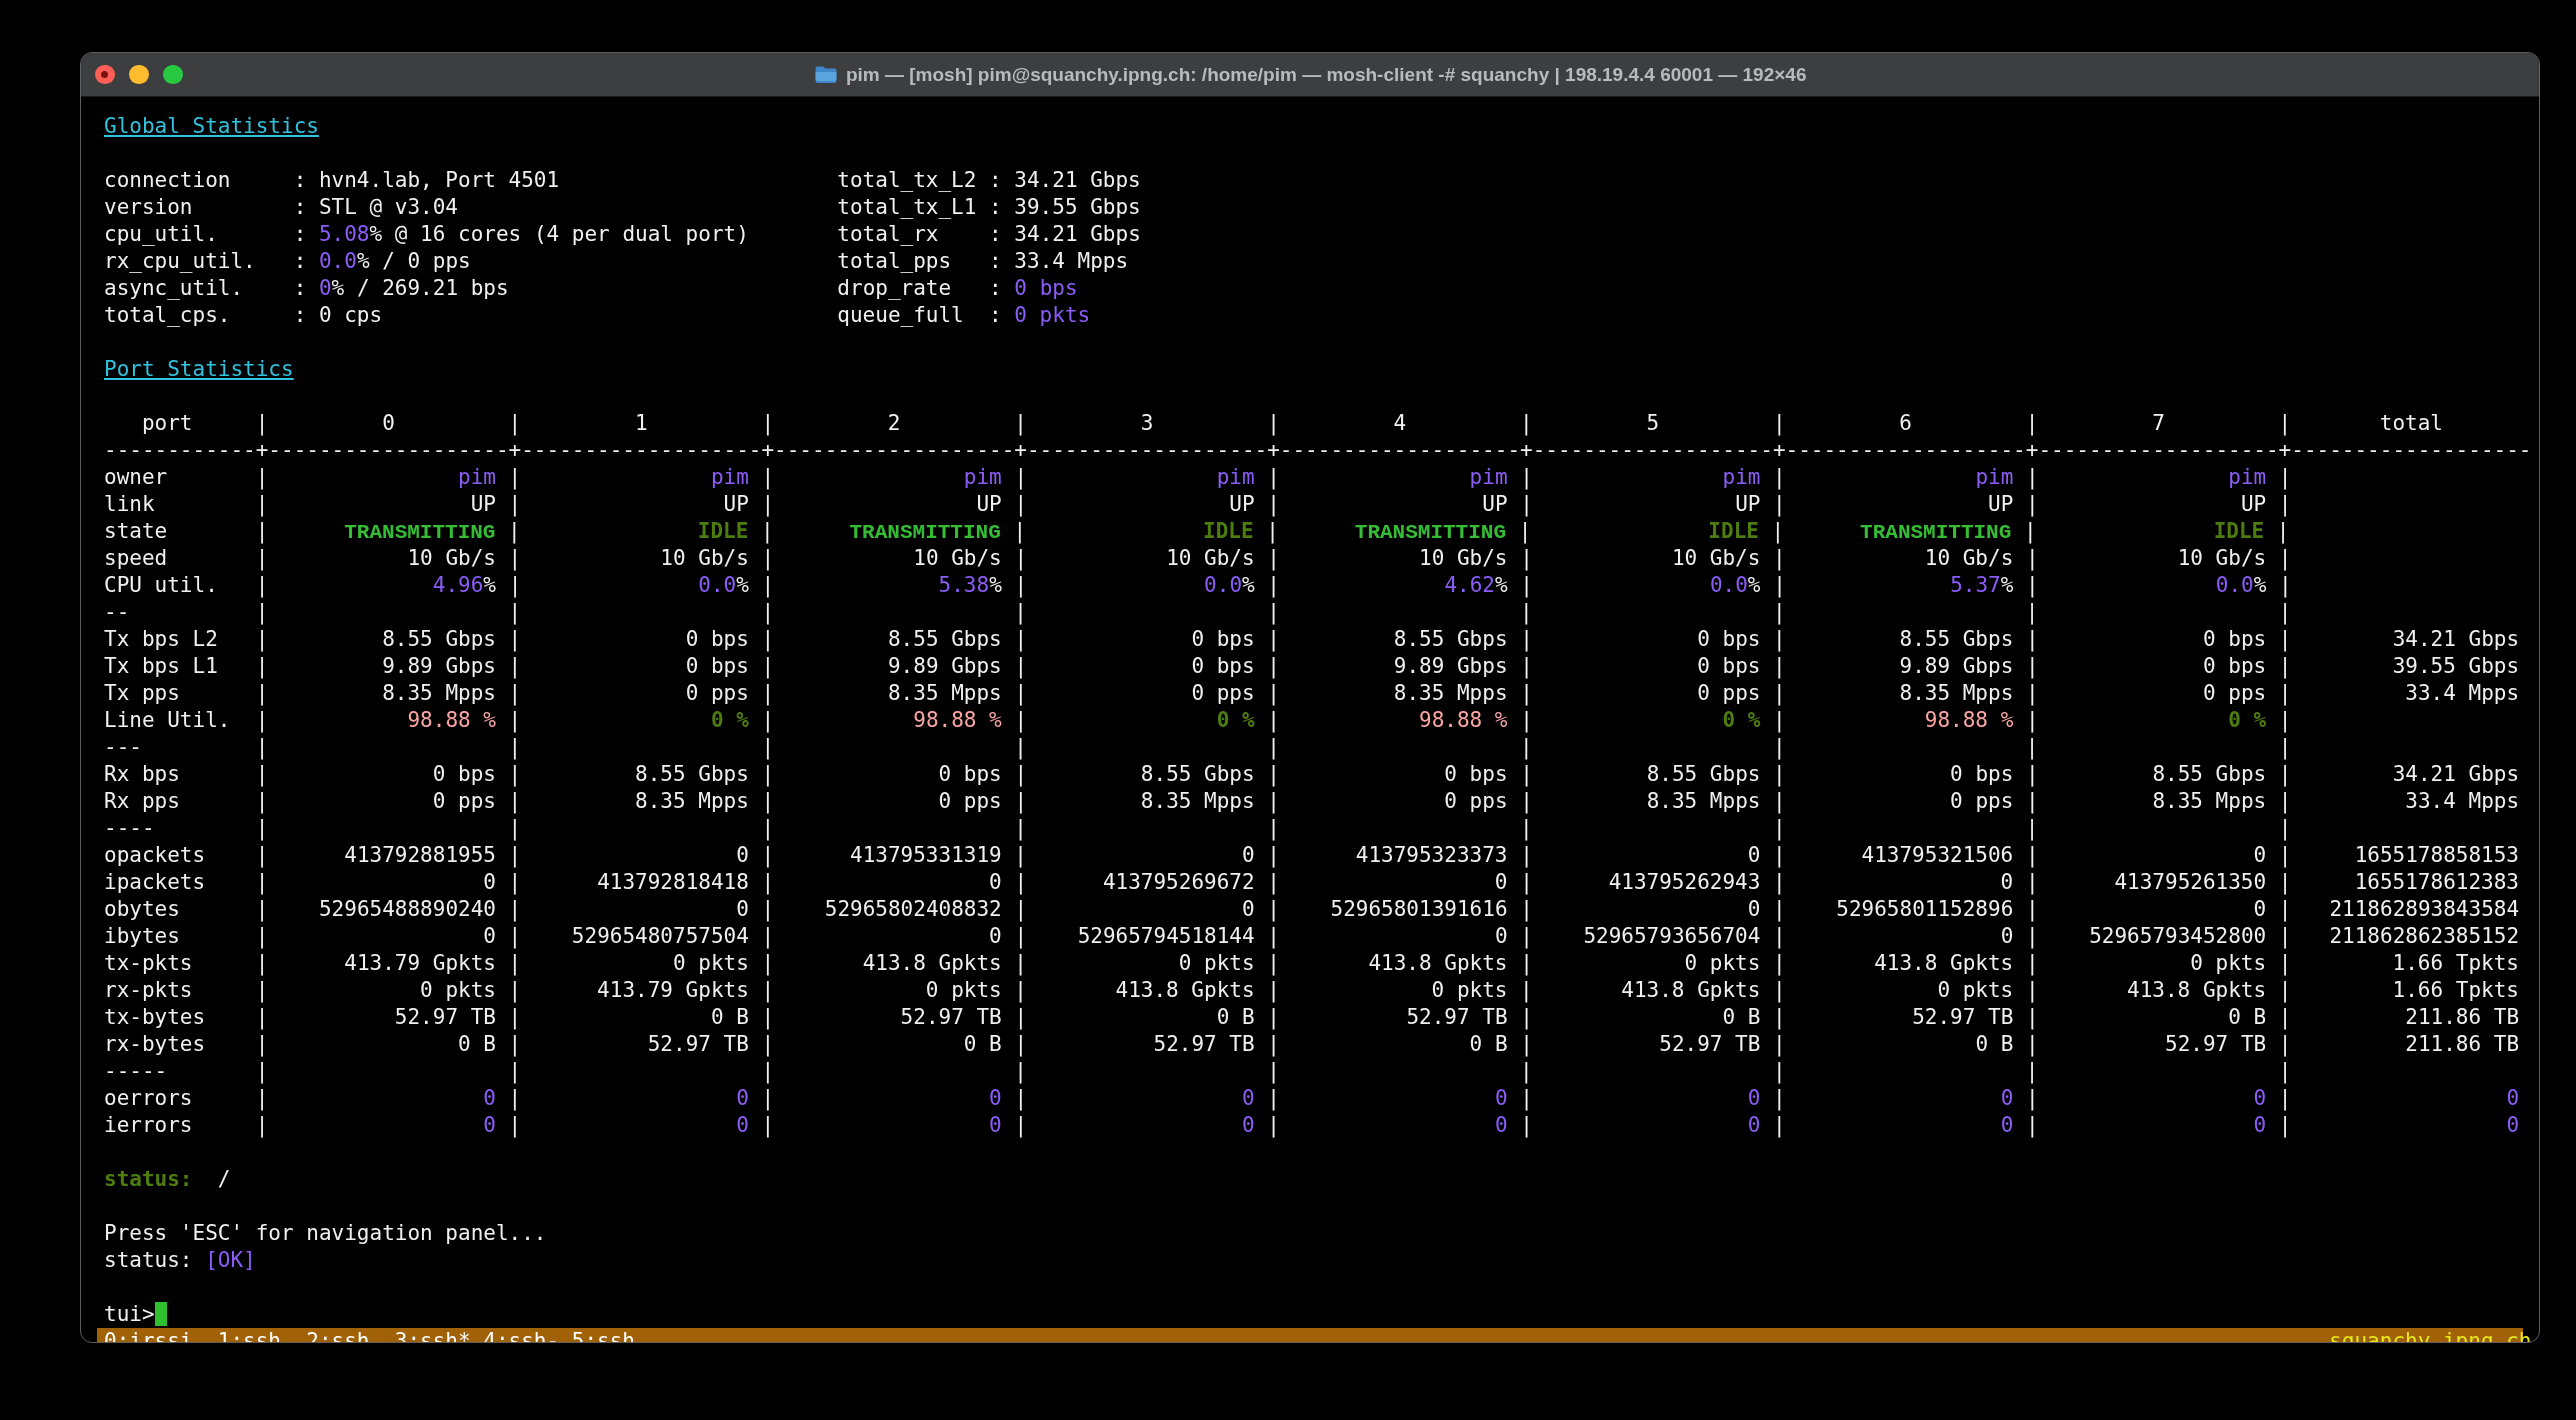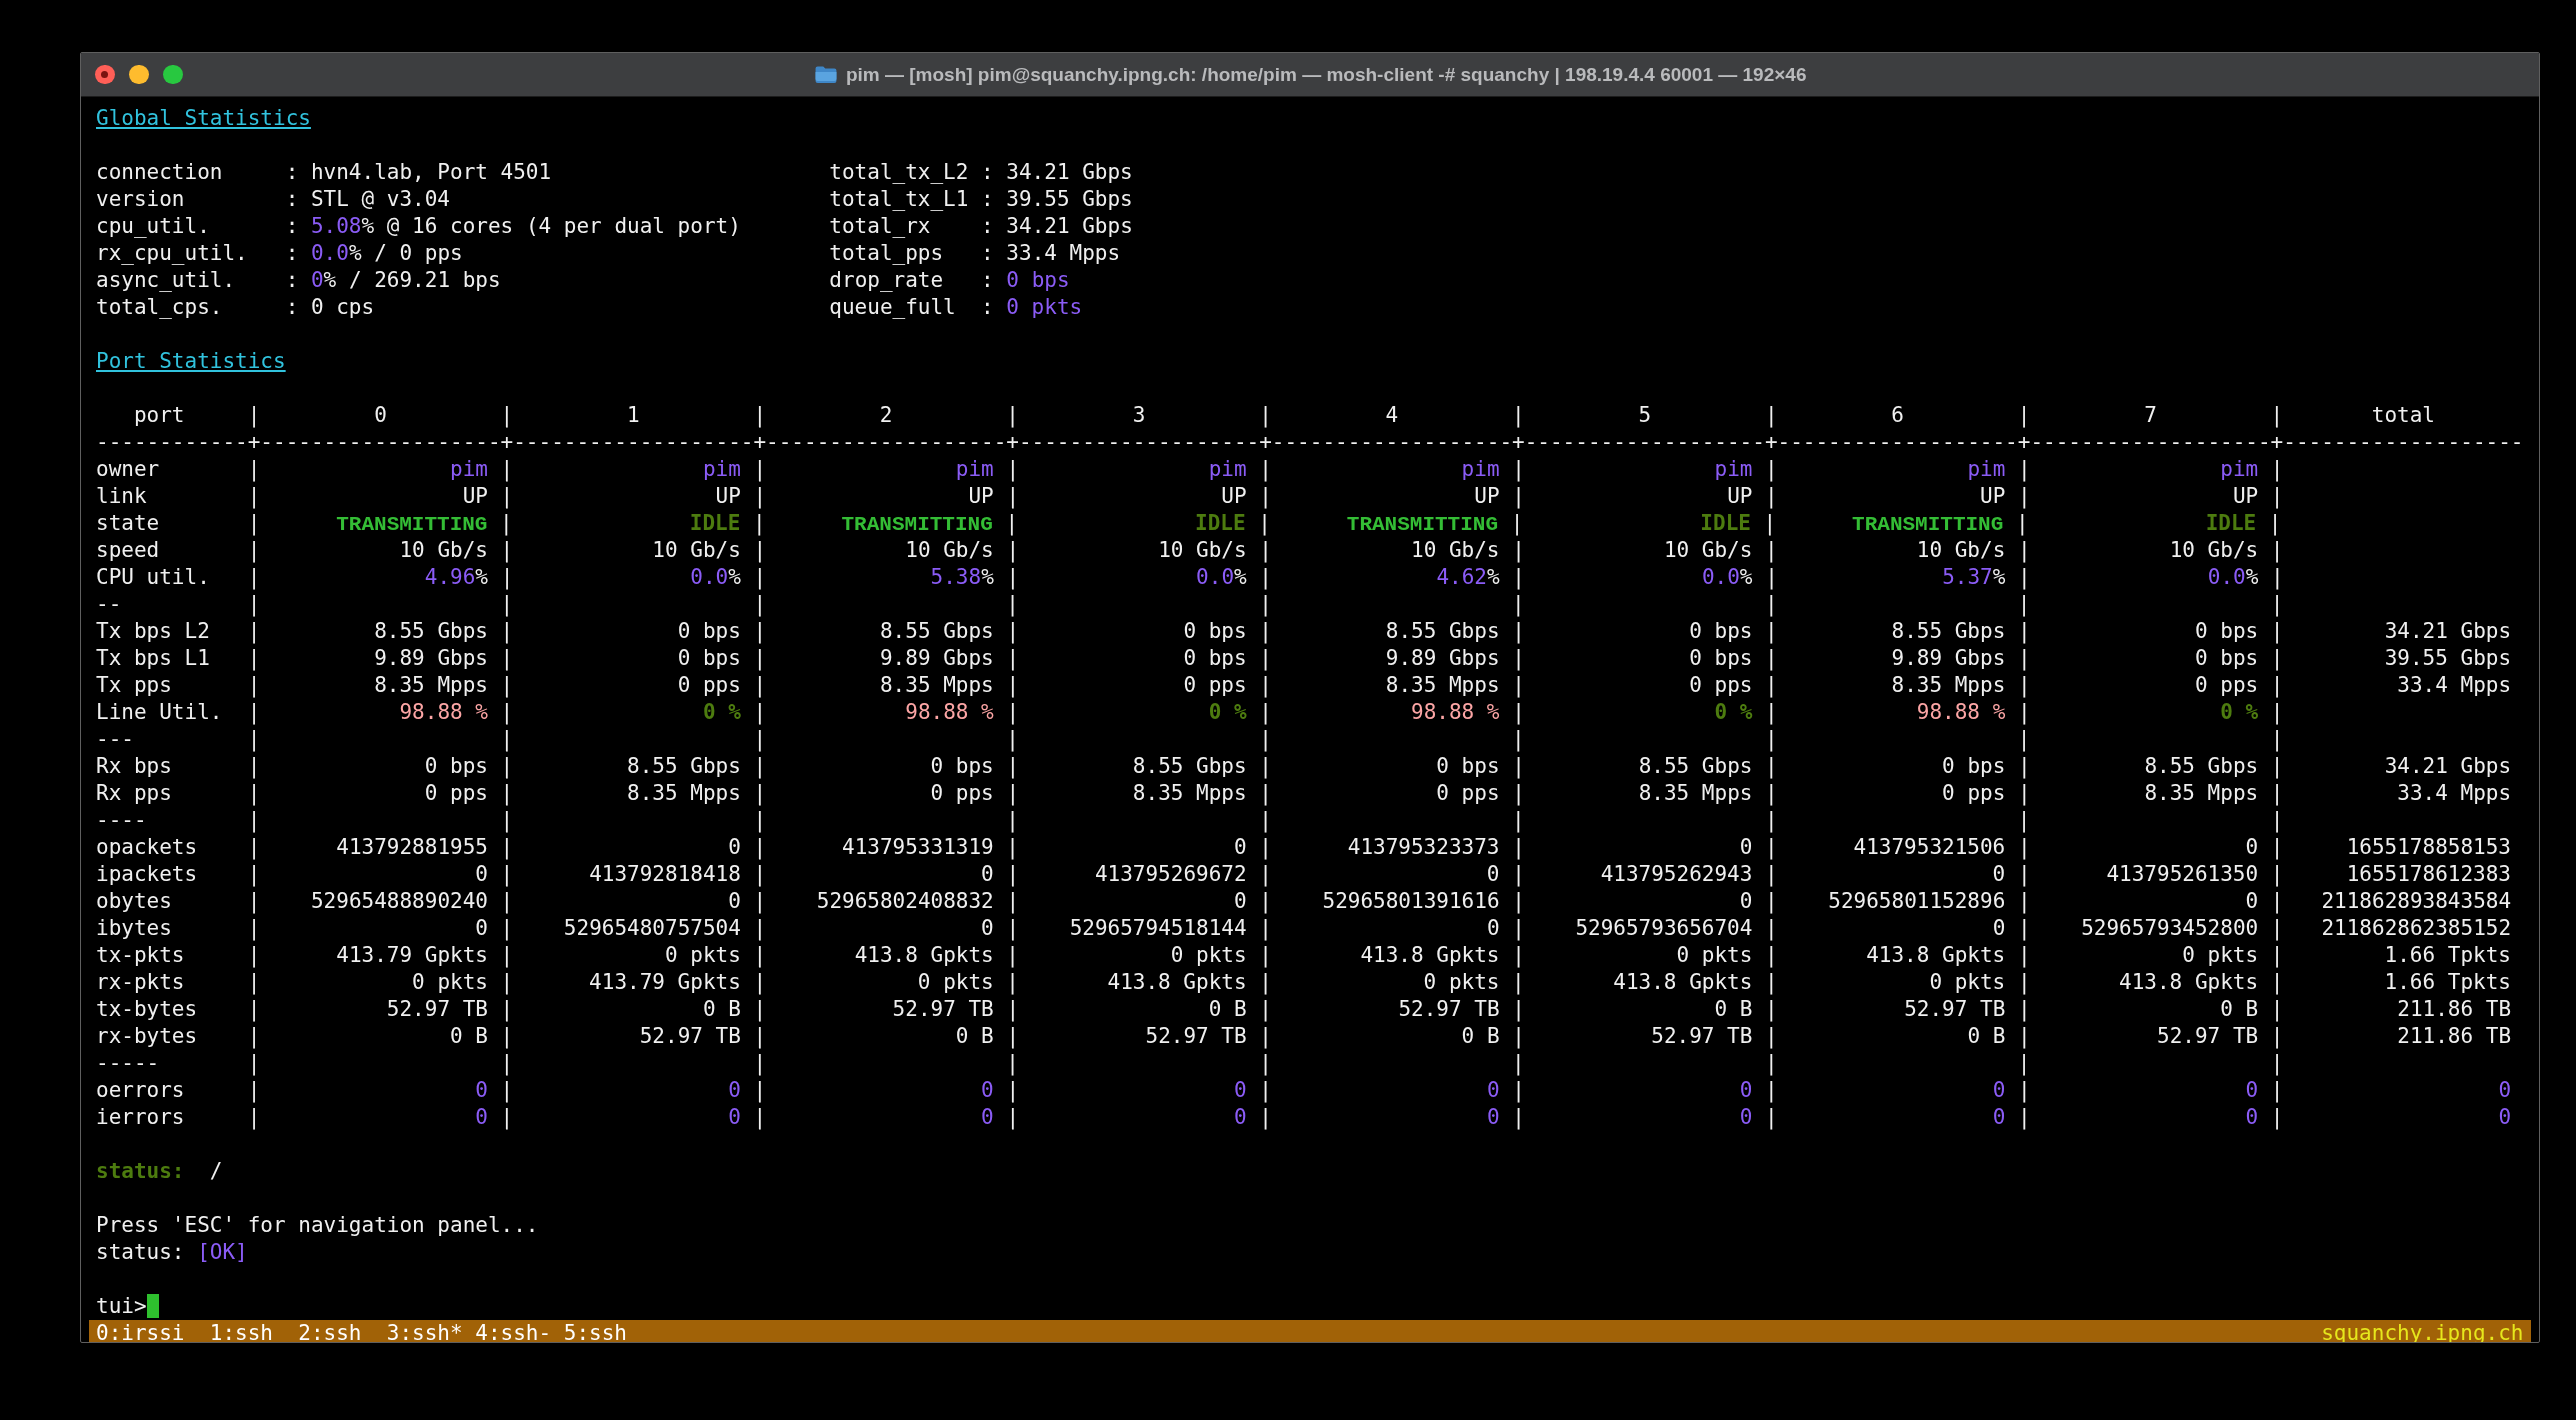"pim — [mosh] pim@squanchy.ipng.ch:" .window { border-radius: 2px -> 12px }
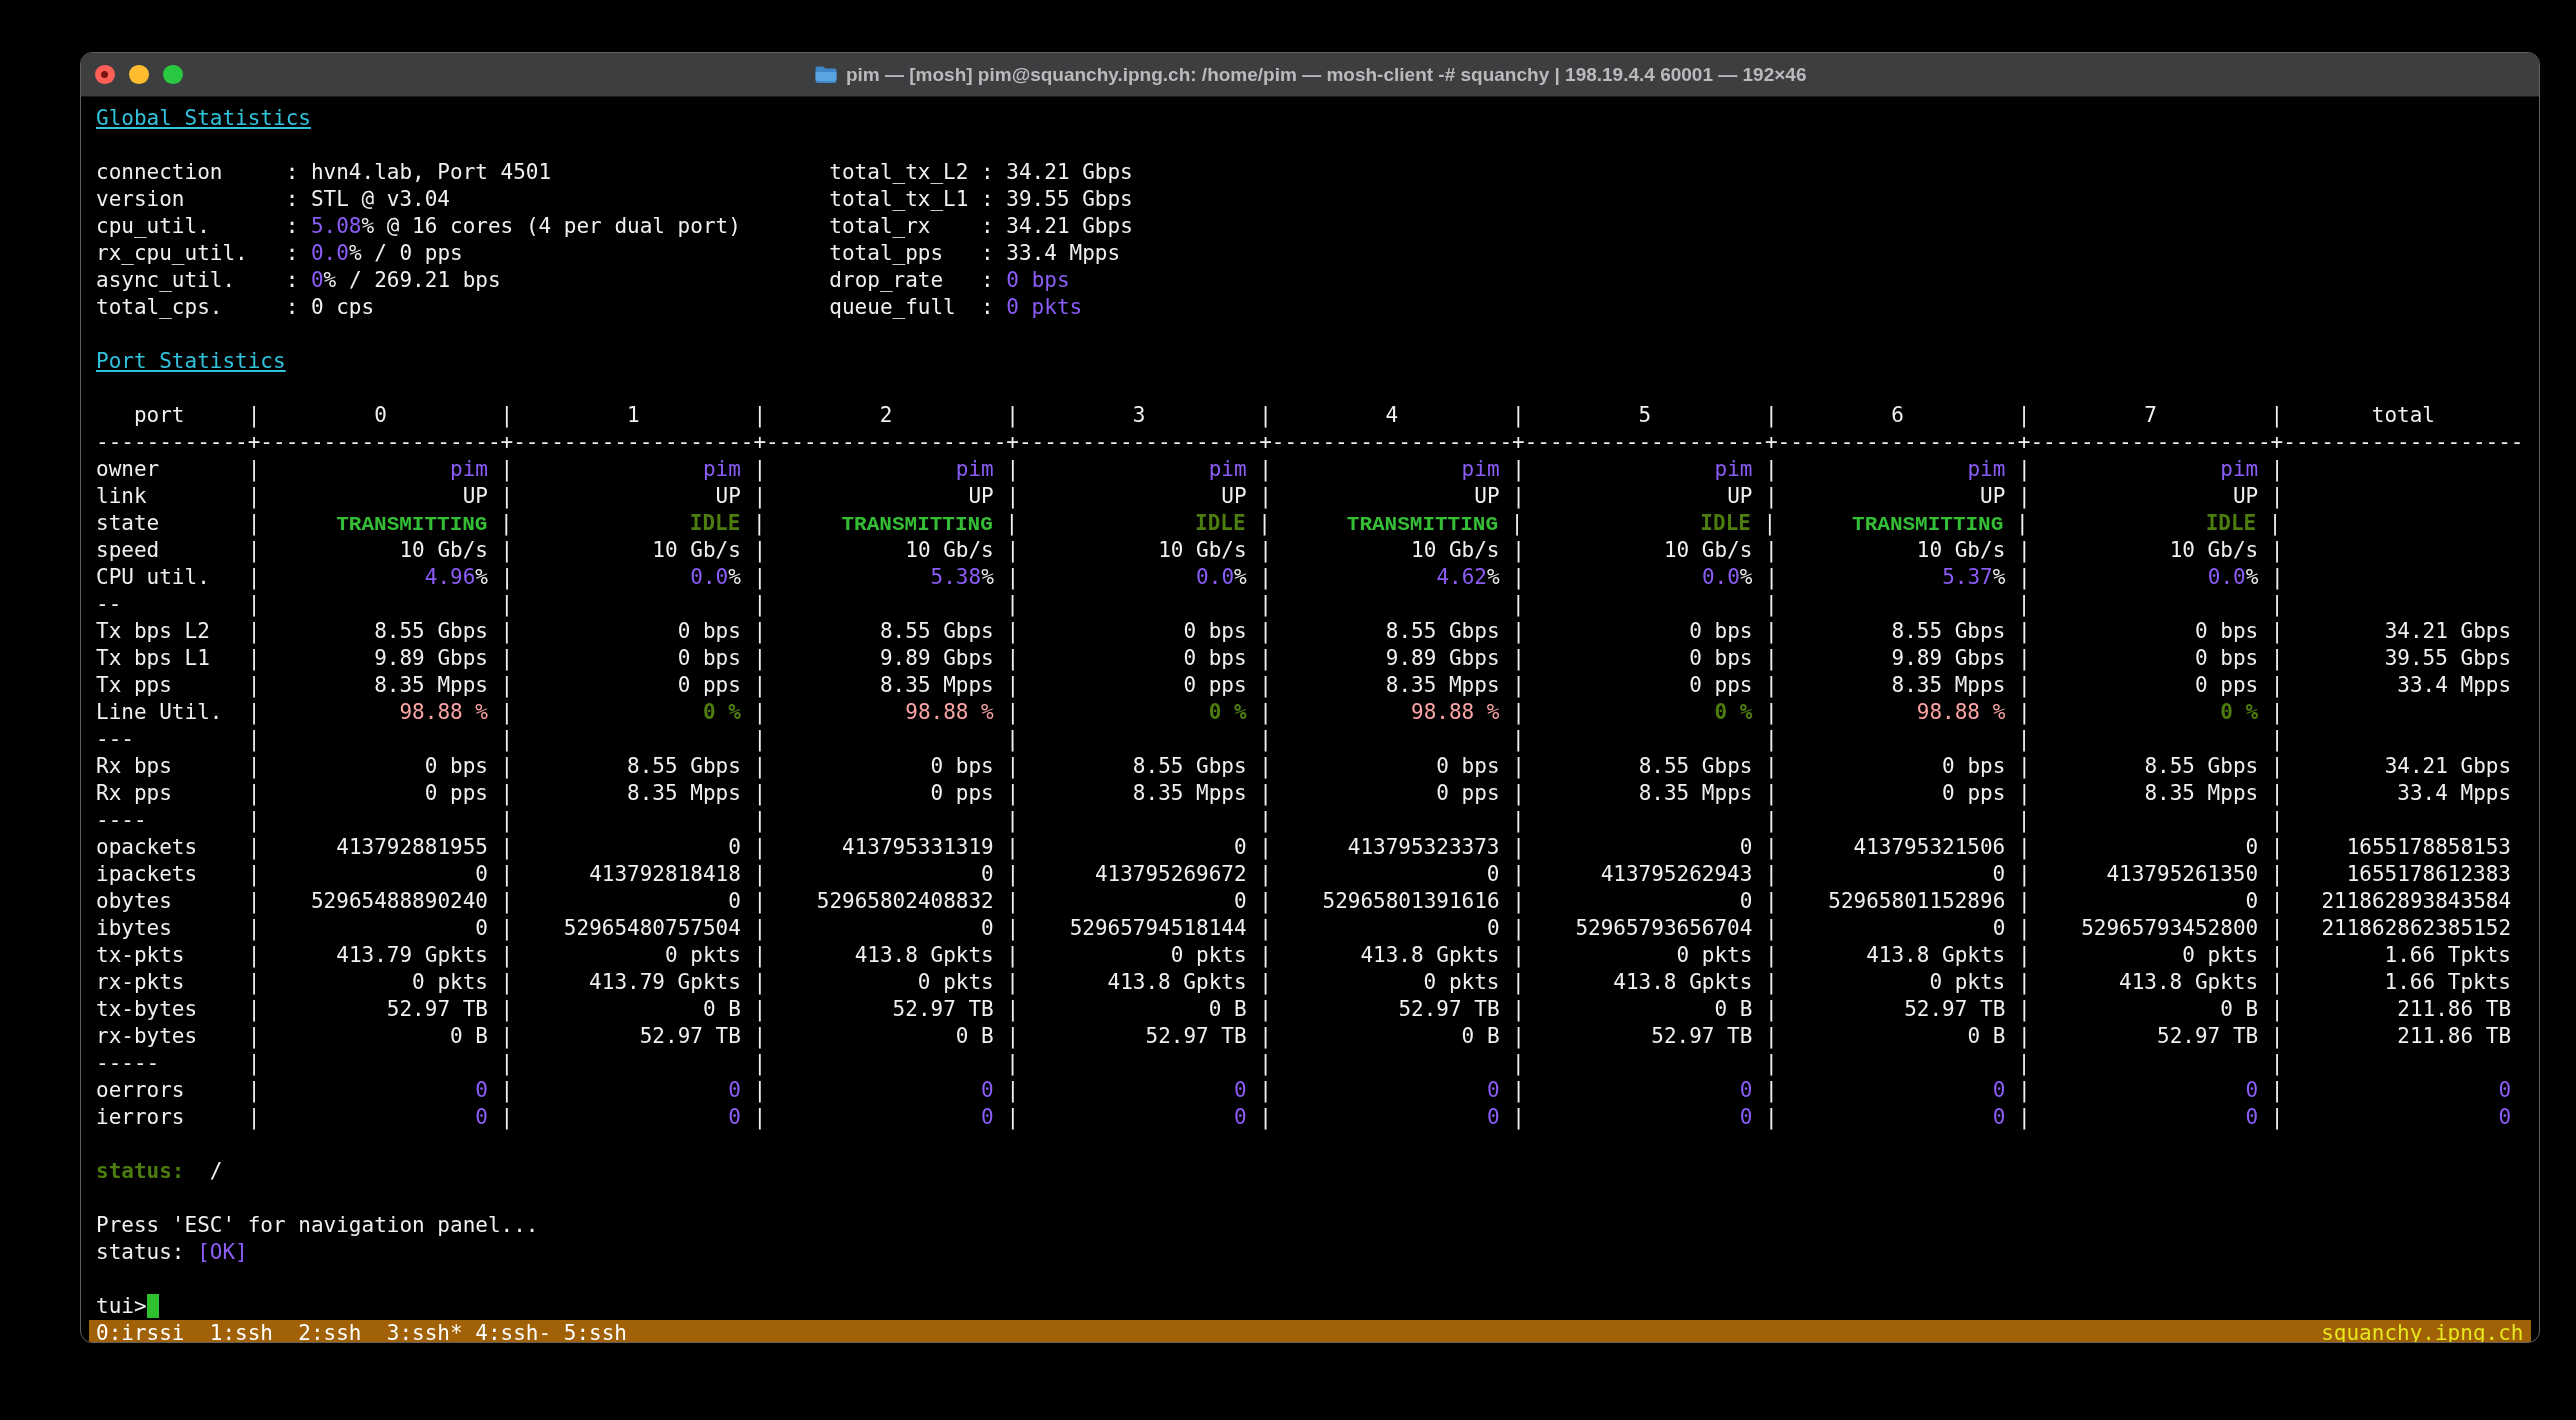"Global Statistics" .screen { margin: 8px -> 16px }
